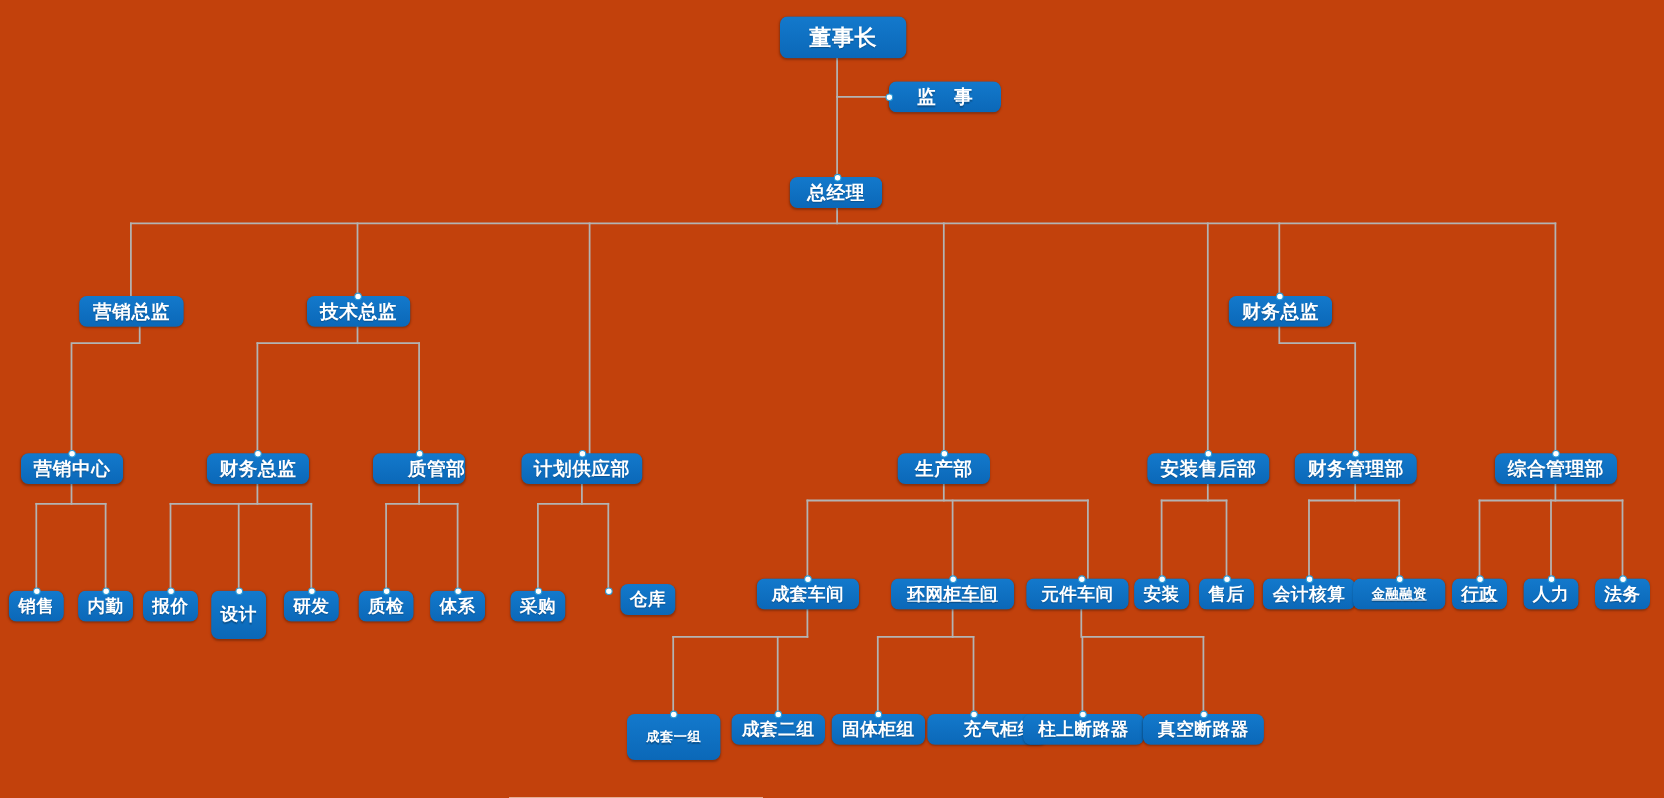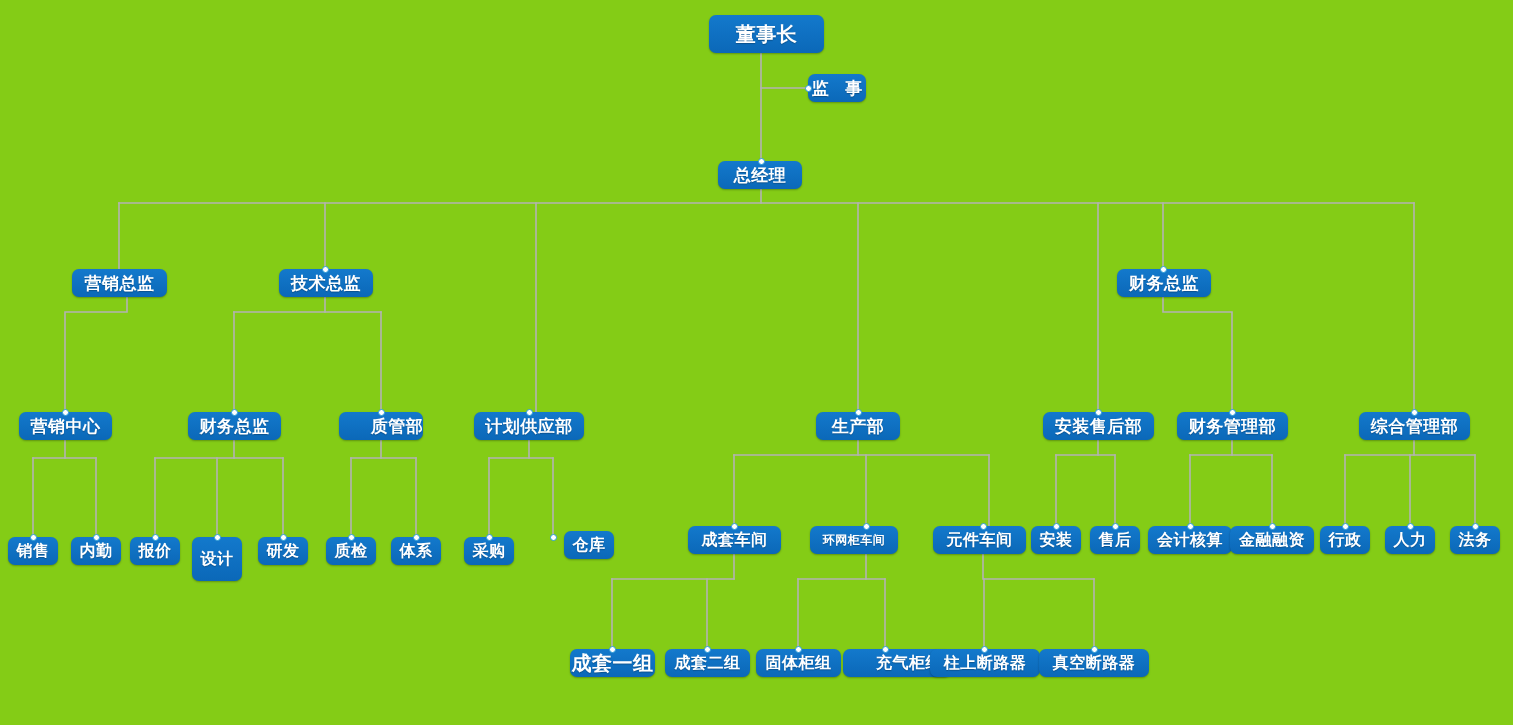"董事长" #chart { background: #84cc16 -> #c2410c }
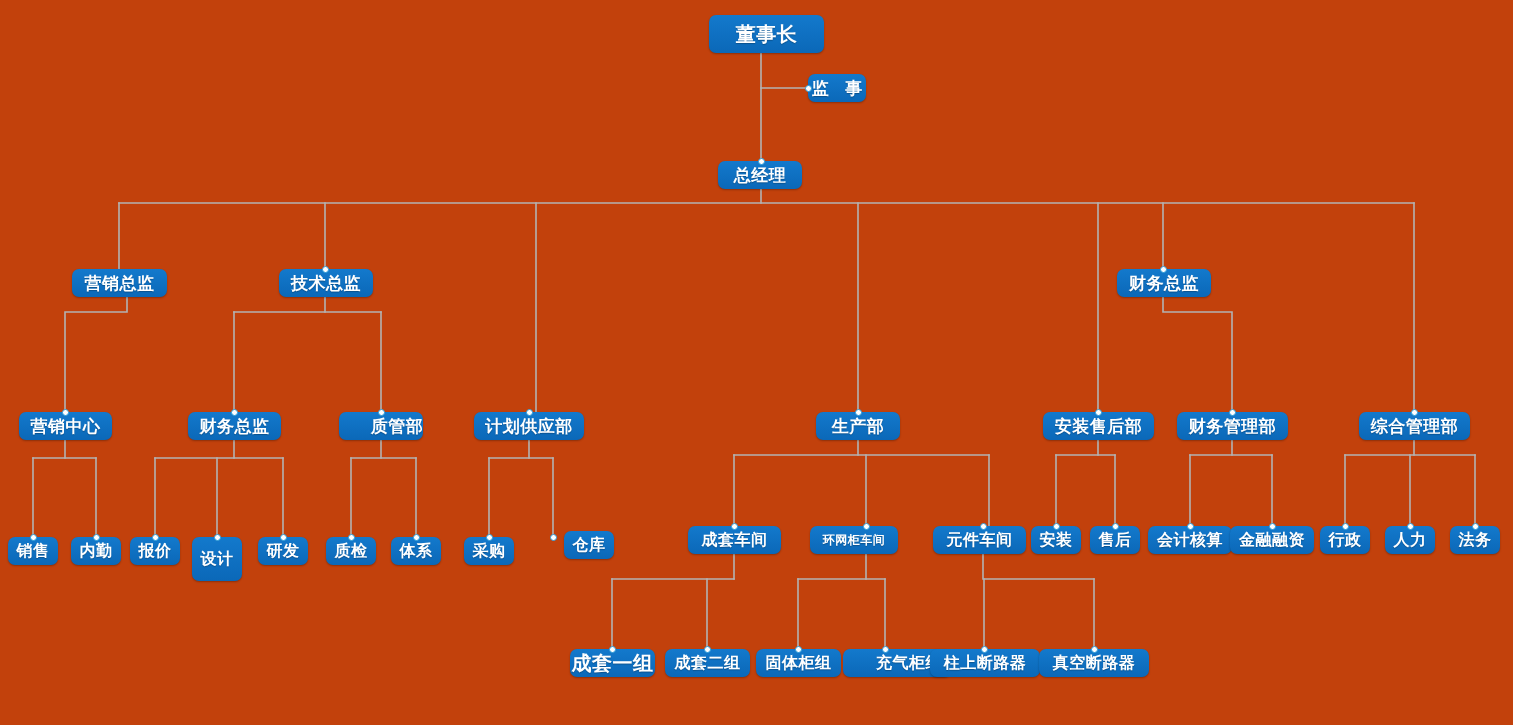"监 事" div.node { width: 58px -> 102px }
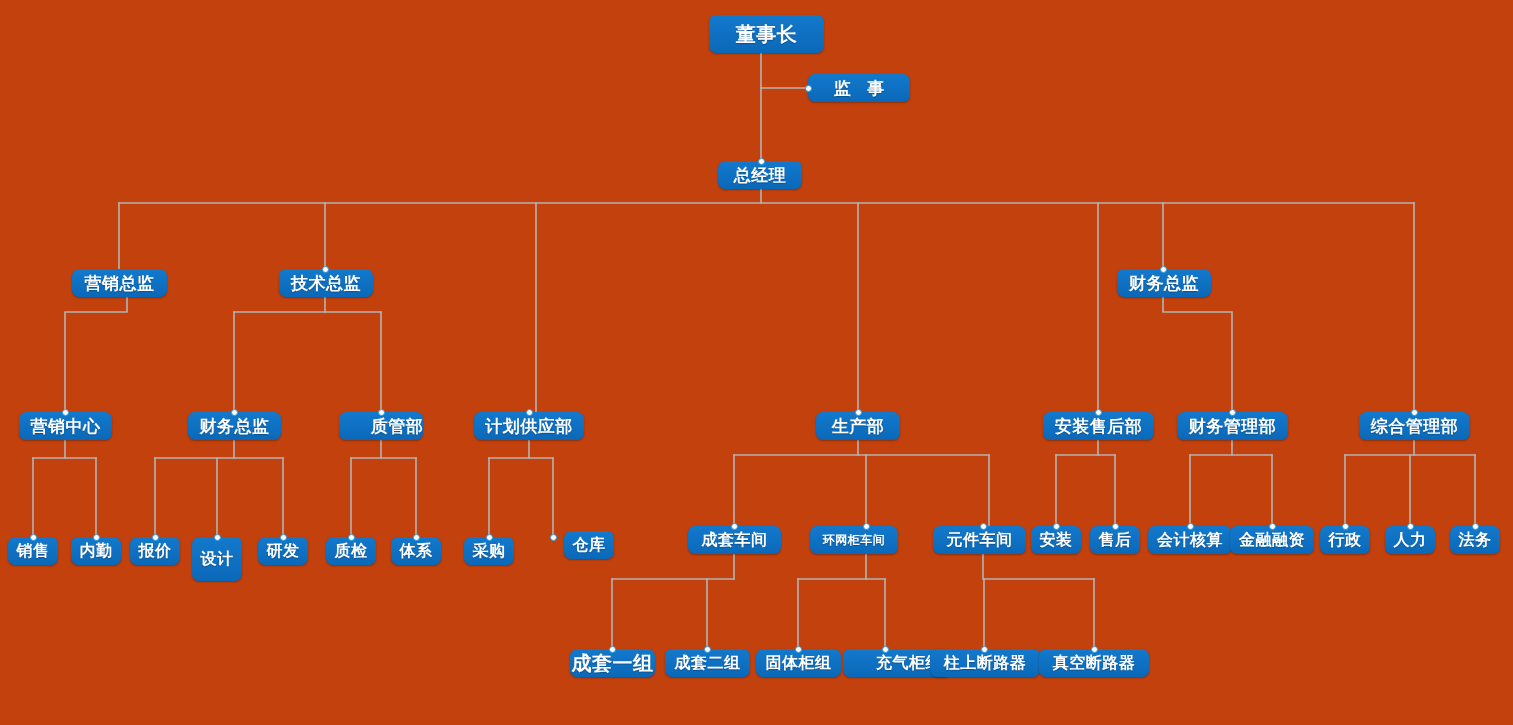"环网柜车间" div.node { font-size: 12px -> 16px; text-decoration: none -> underline; width: 88px -> 112px }
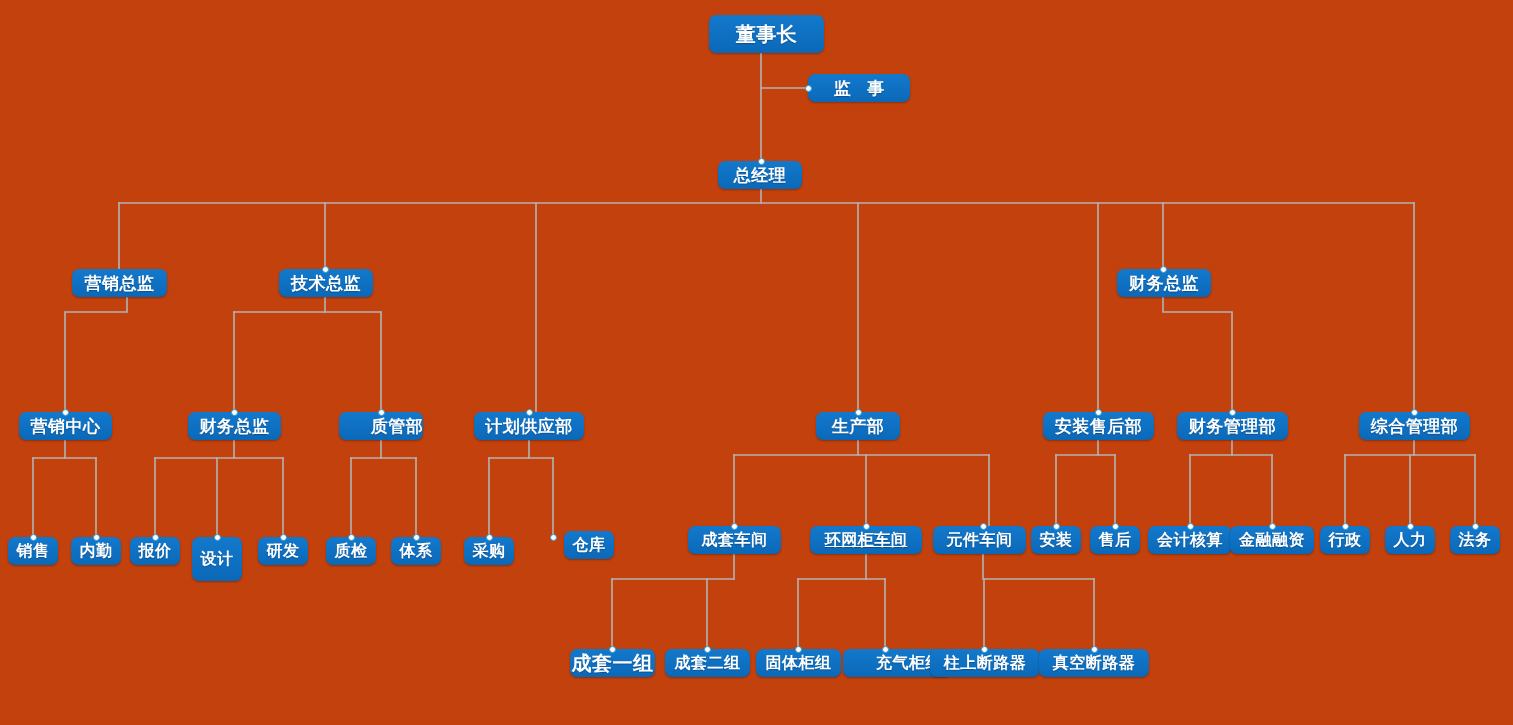"金融融资" div.node { font-size: 16px -> 12px; text-decoration: none -> underline }
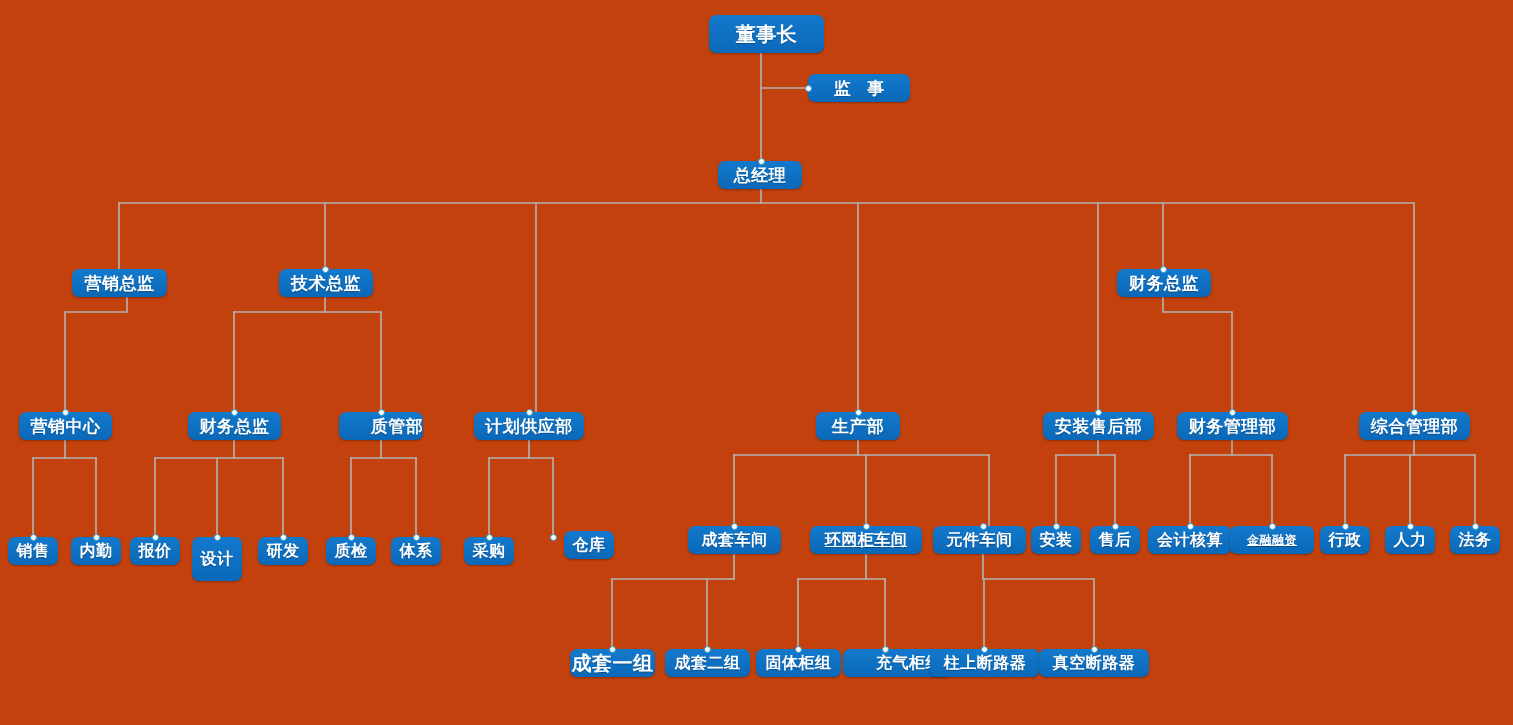"行政" div.node { text-decoration: none -> underline }
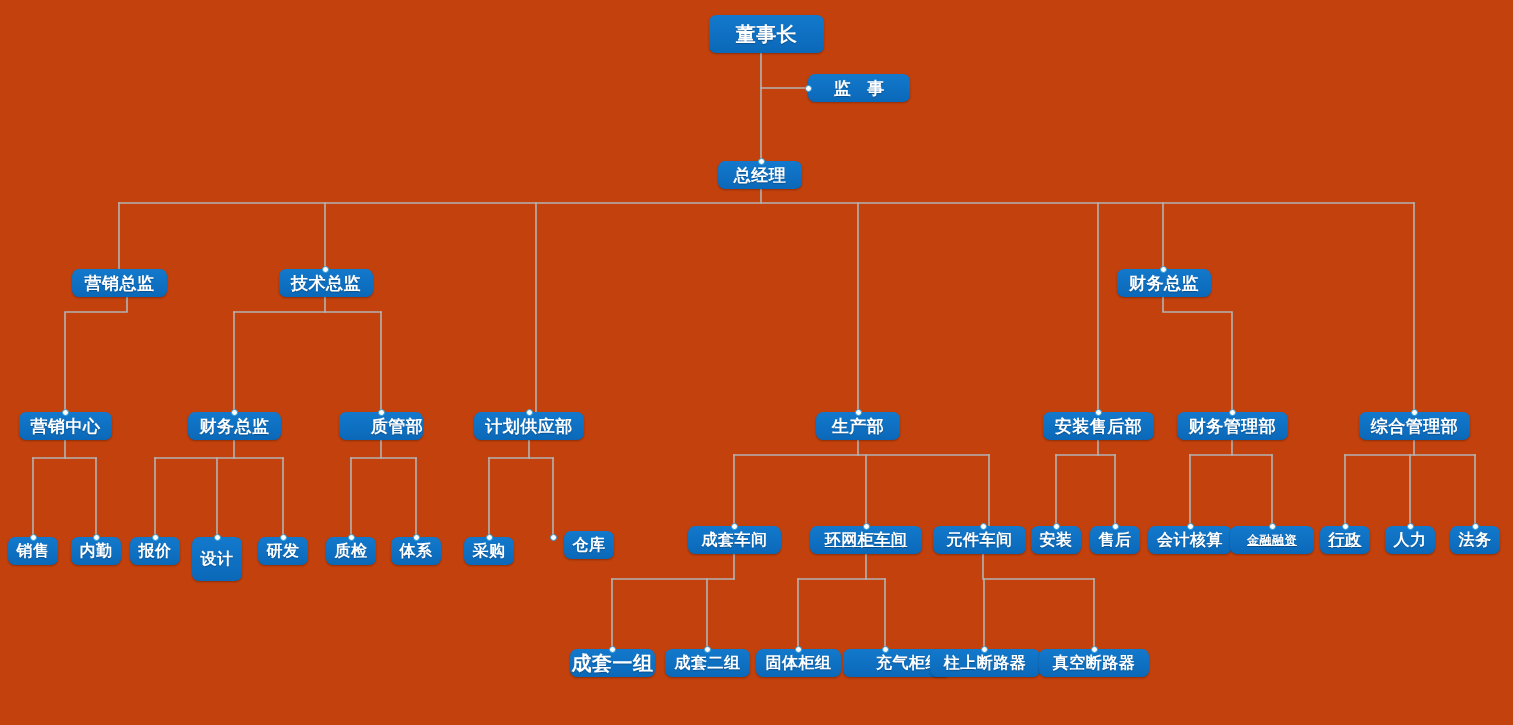"成套一组" div.node { font-size: 20px -> 12px; height: 28px -> 42px }
